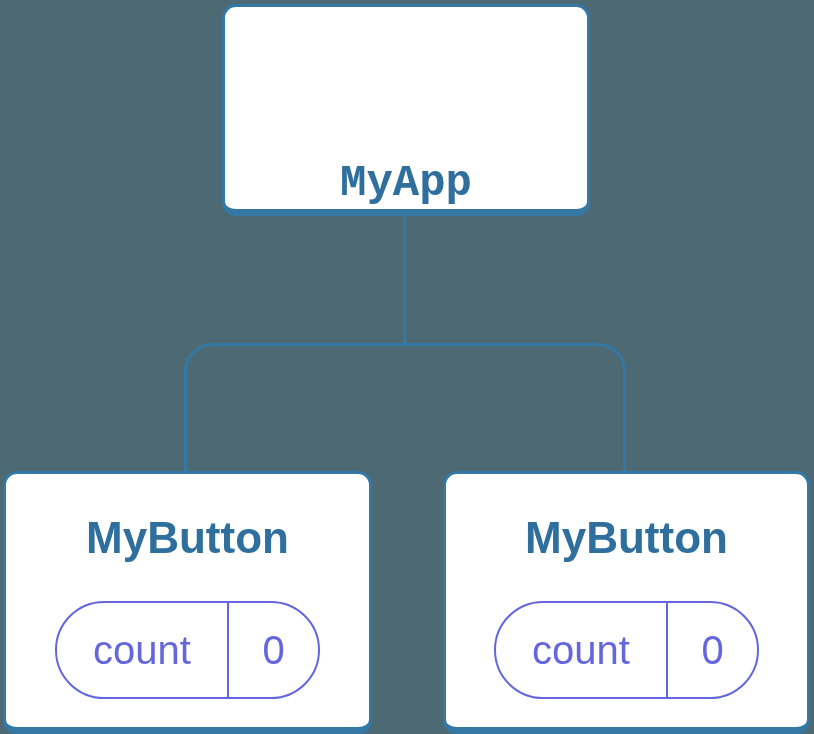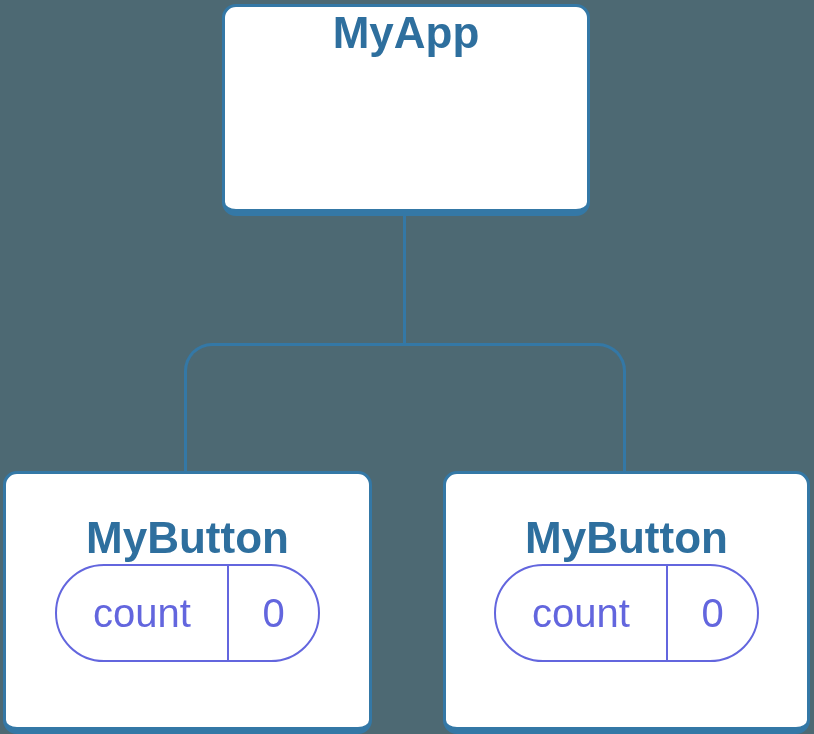"MyApp" .node-root { font-family: none -> Liberation Mono, monospace; justify-content: flex-start -> flex-end }
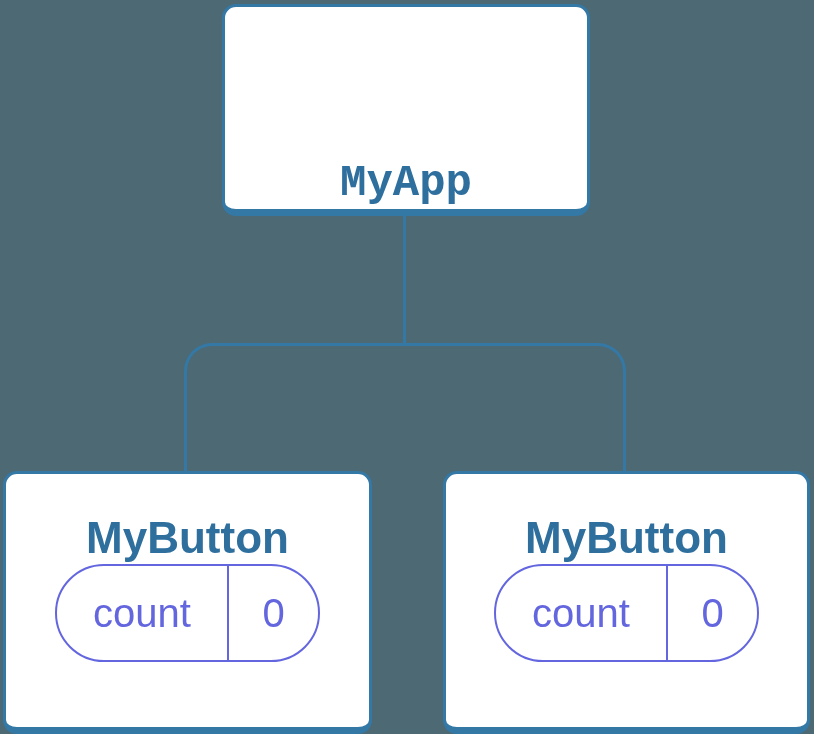"MyButton" .node-child { gap: none -> 37px }
